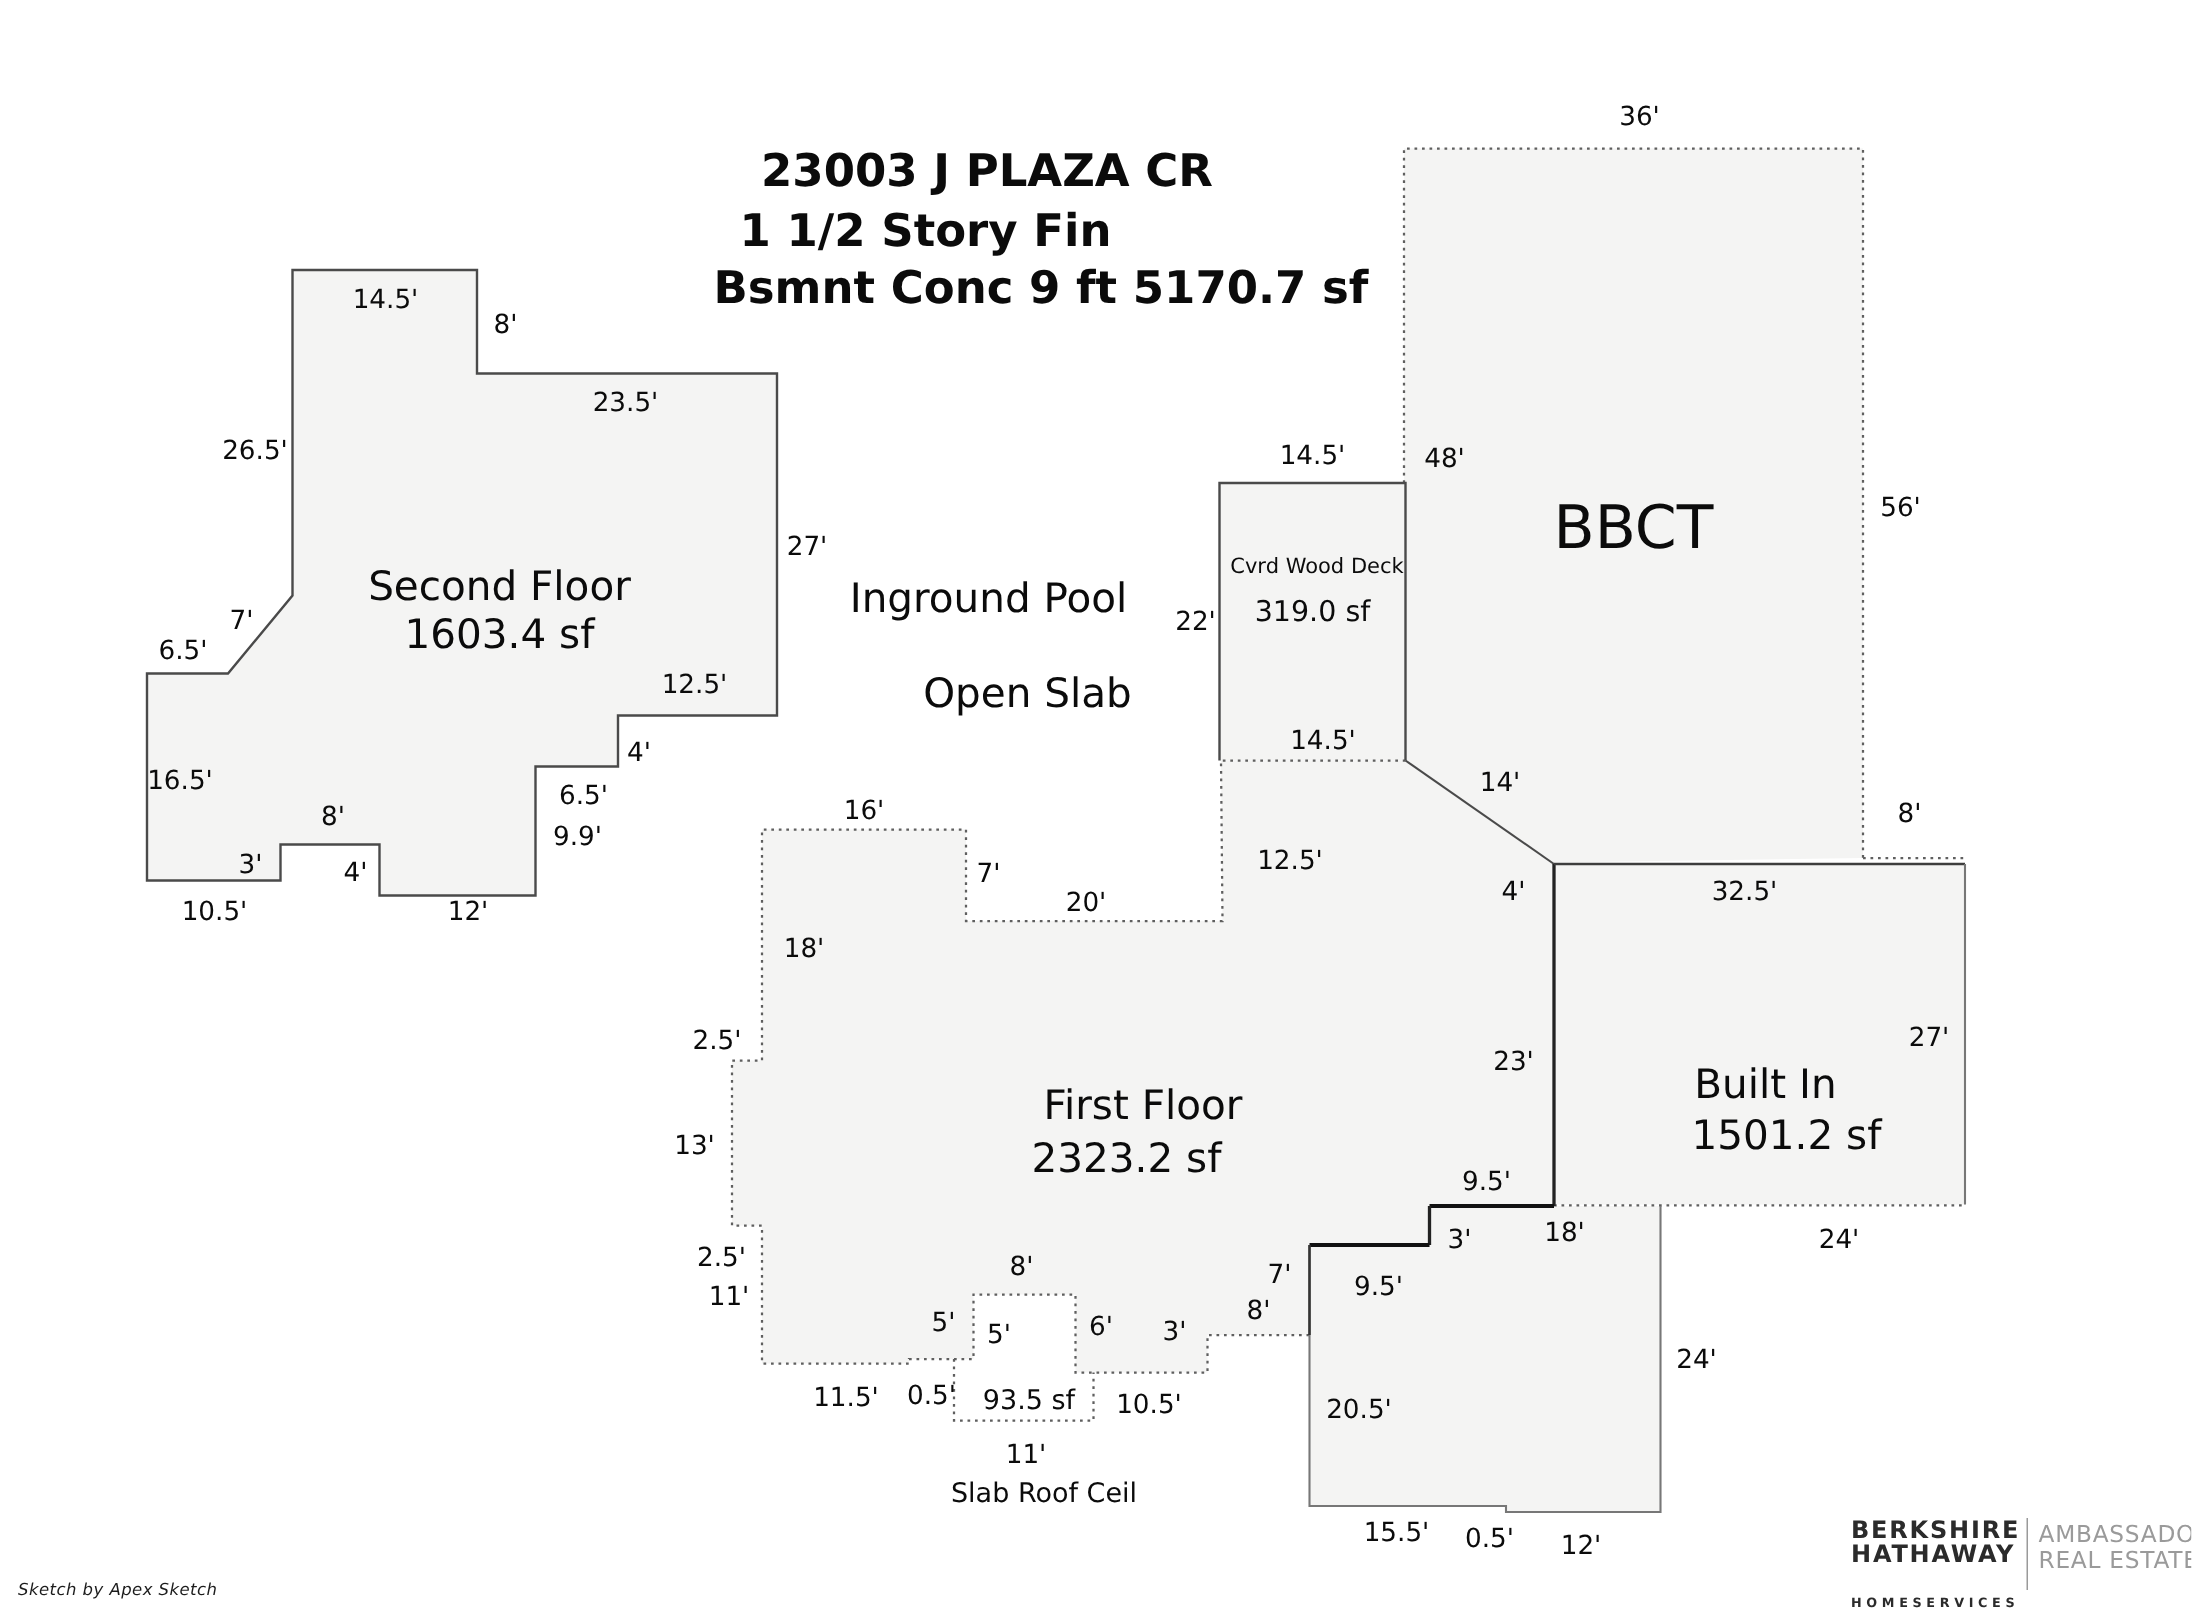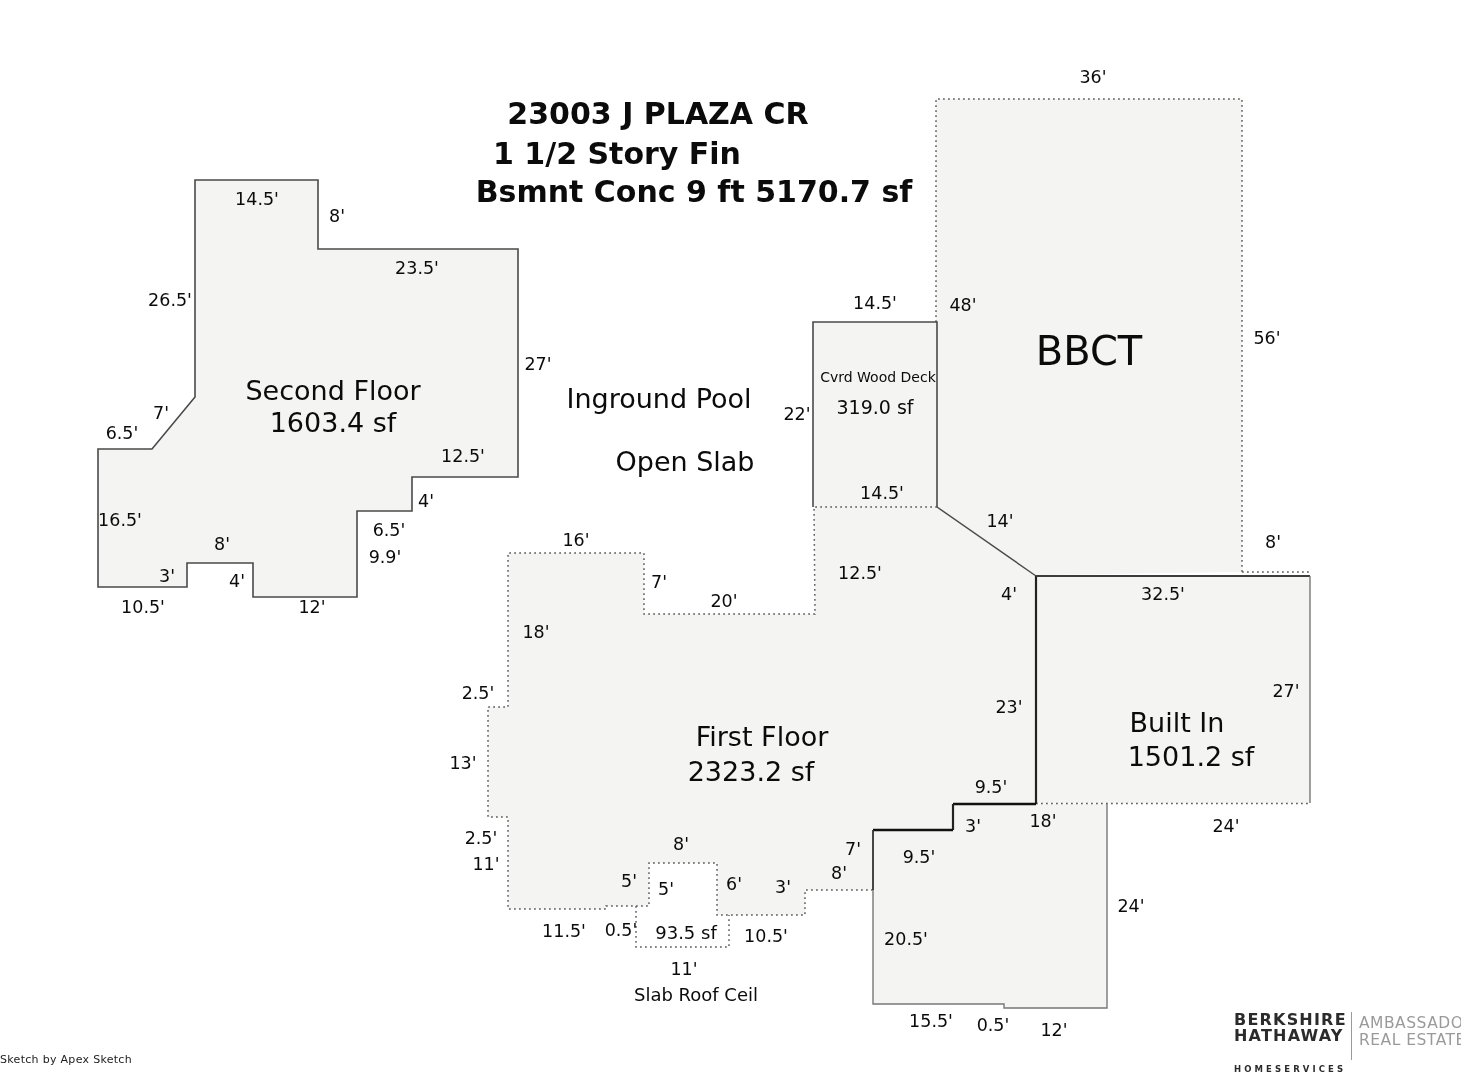"Sketch by Apex Sketch" .credit { font-style: none -> italic; left: 0 -> 12px }
